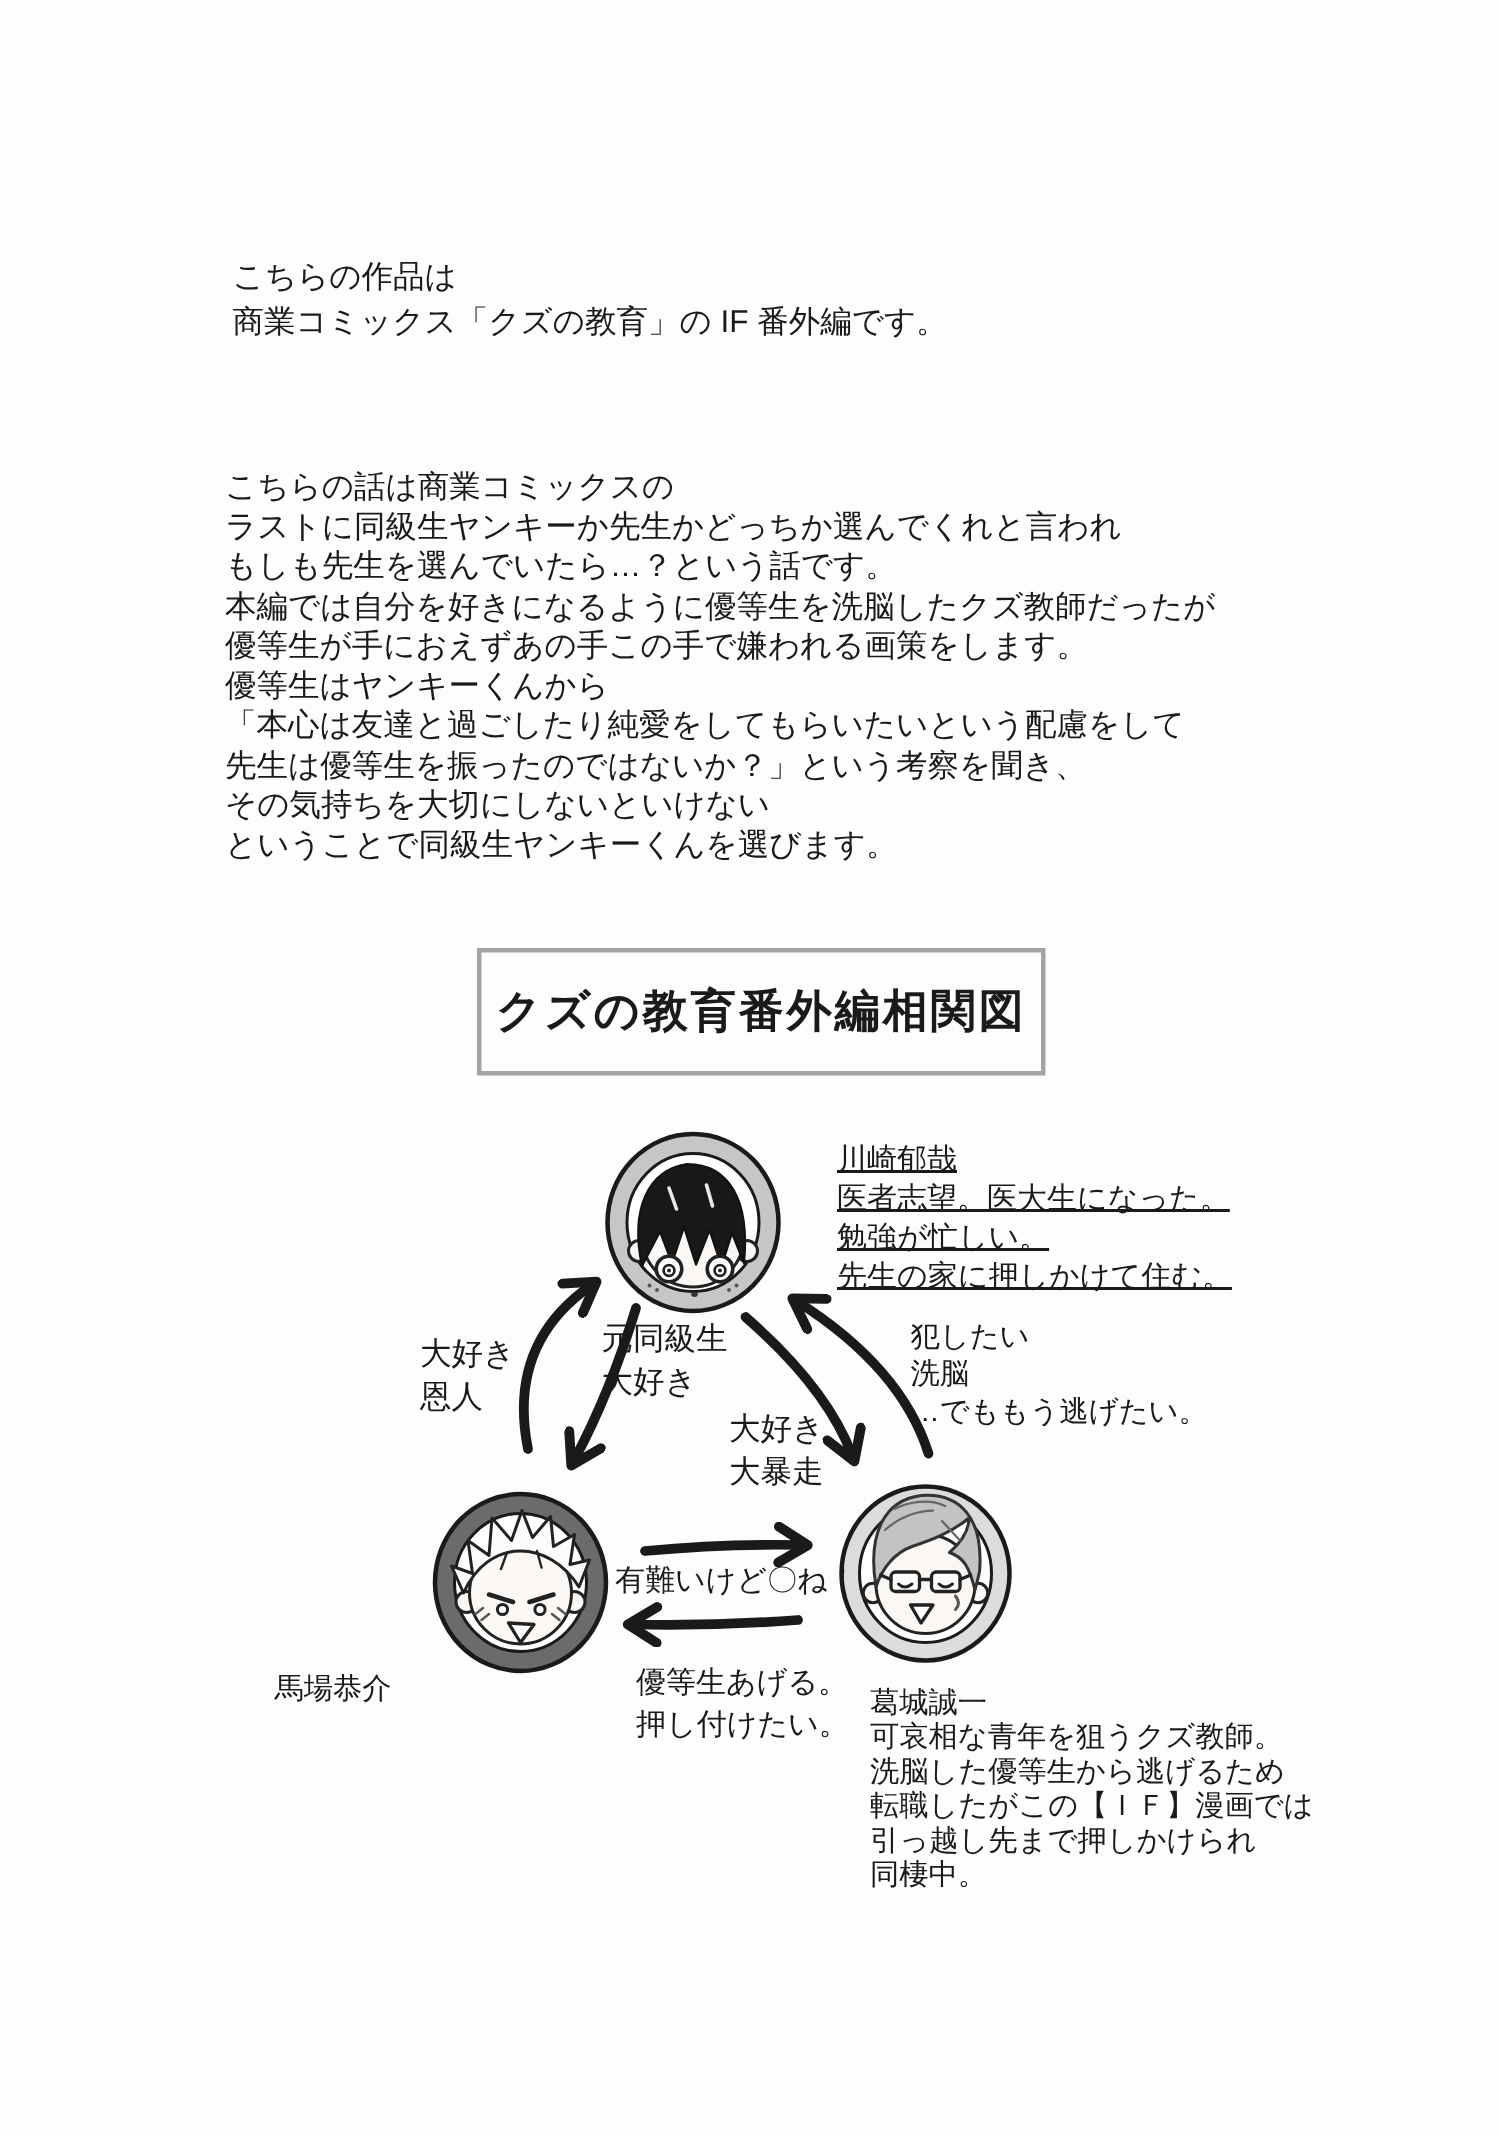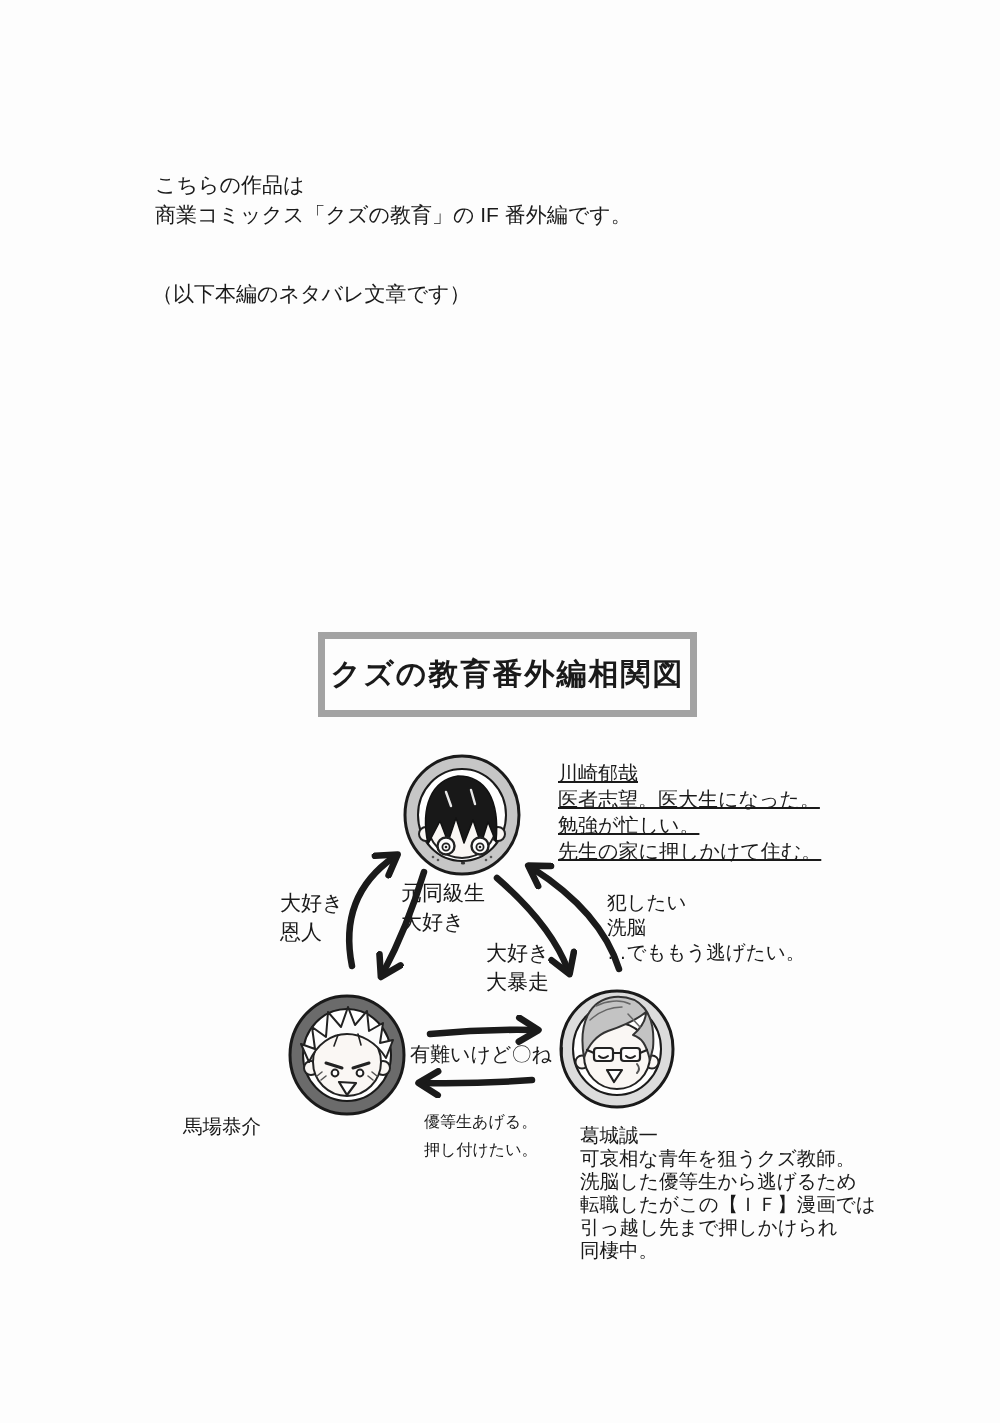"（以下本編のネタバレ文章です）" div.jp { html: <div>（以下本編のネタバレ文章です）</div> -> none }
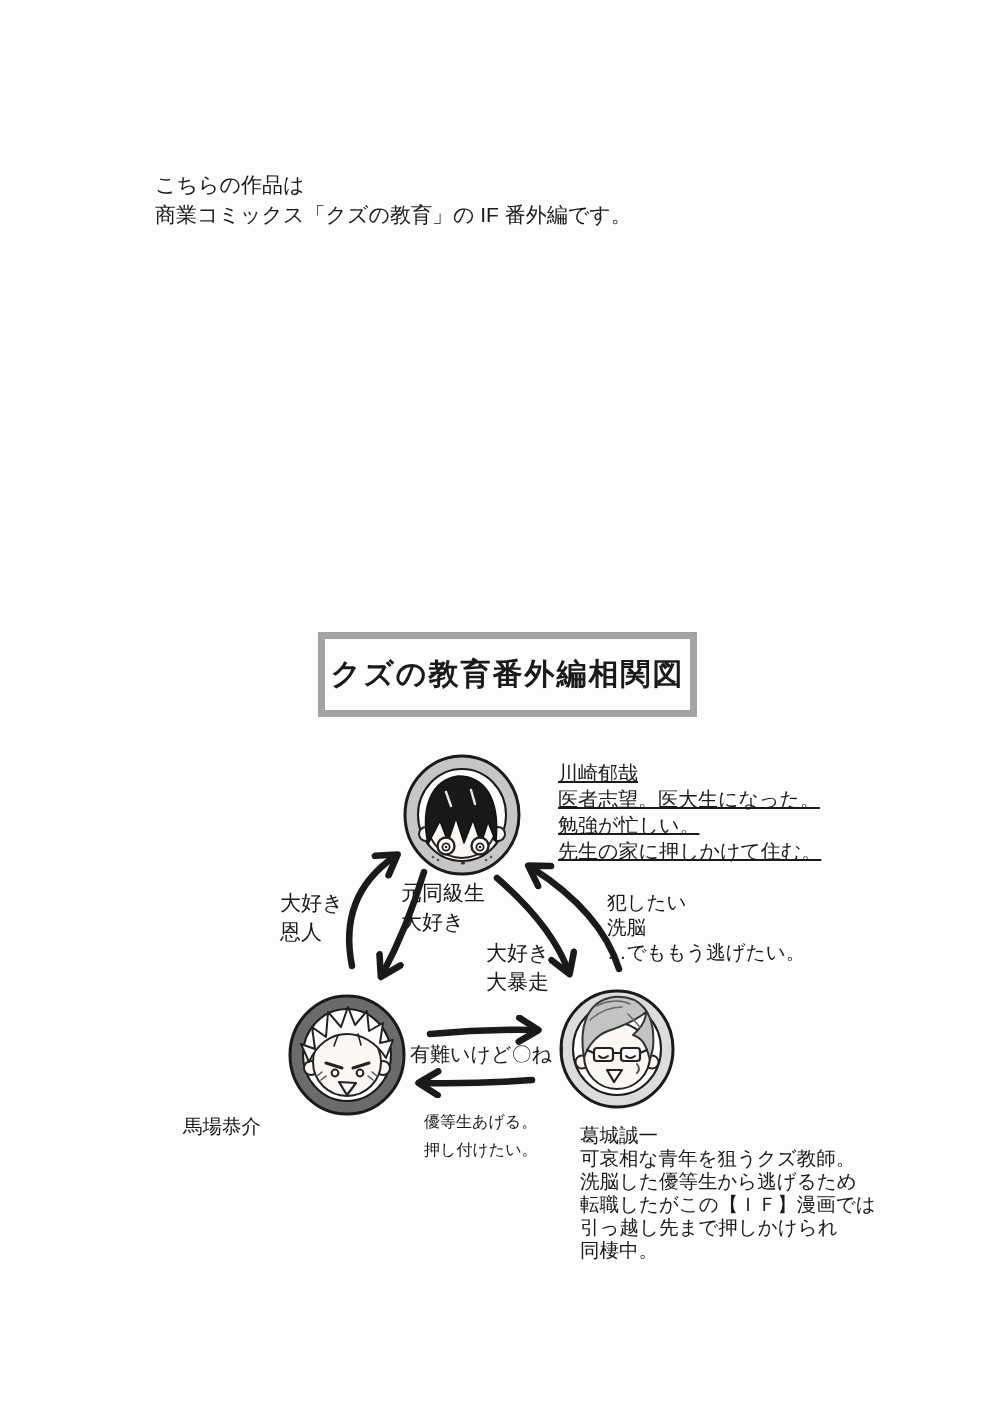"こちらの話は商業コミックスの" div.jp { html: none -> <div>こちらの話は商業コミックスの ラストに同級生ヤンキーか先生かどっちか選んでくれと言われ もしも先生を選んでいたら…？という話です。 本編では自分を好きになるように優等生を洗脳したクズ教師だったが 優等生が手におえずあの手この手で嫌われる画策をします。 優等生はヤンキーくんから 「本心は友達と過ごしたり純愛をしてもらいたいという配慮をして 先生は優等生を振ったのではないか？」という考察を聞き、 その気持ちを大切にしないといけない ということで同級生ヤンキーくんを選びます。</div> }
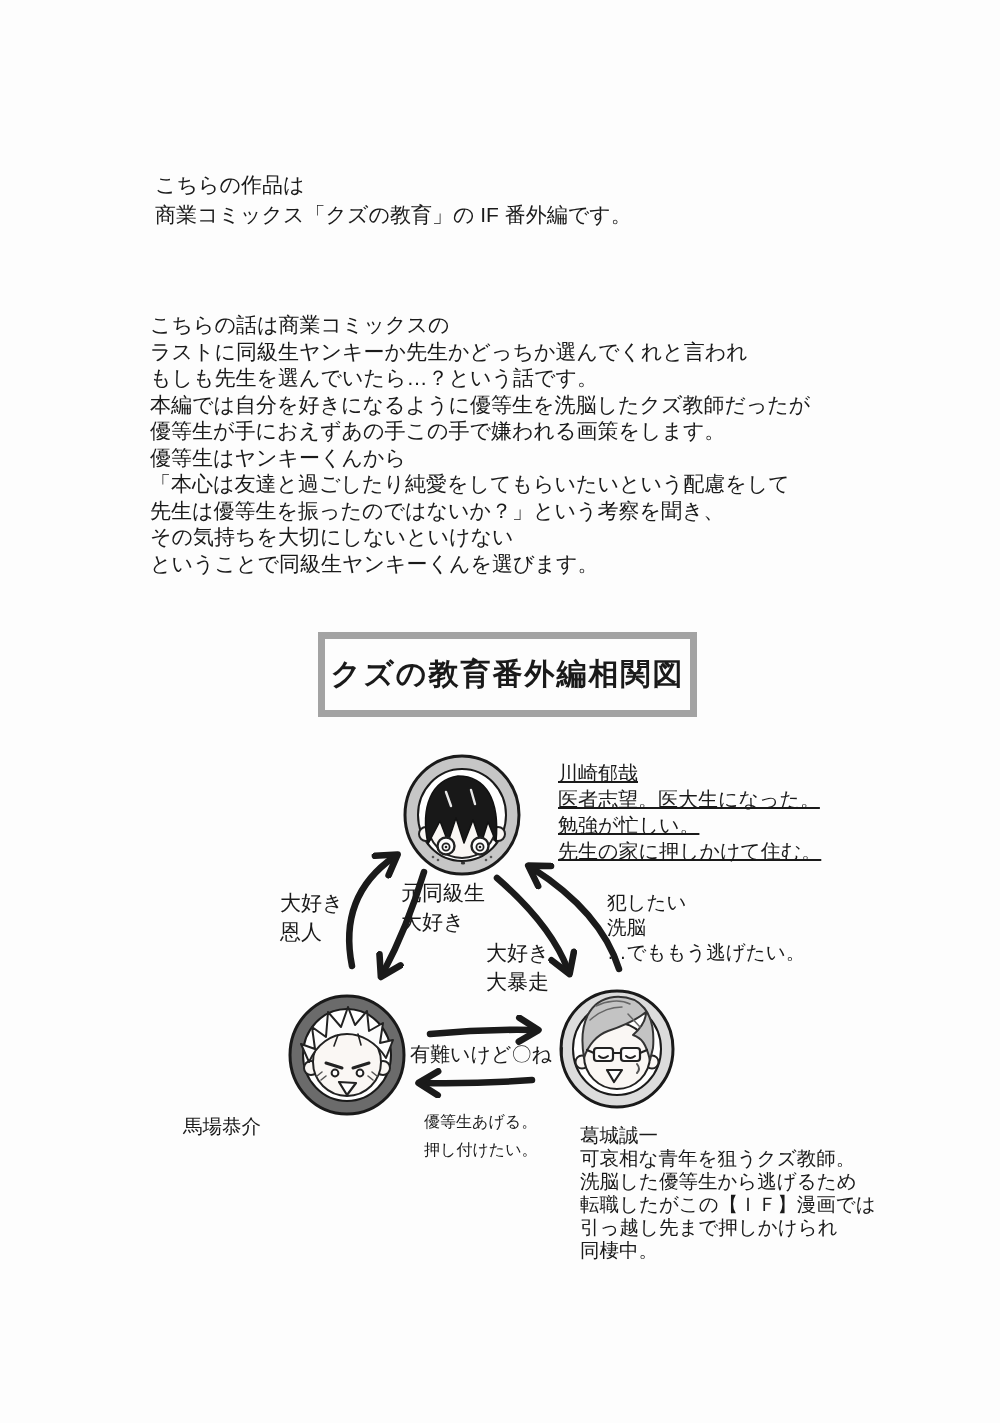"クズの教育番外編相関図" .title-box { border: 7px solid #a3a3a3 -> 3px solid #a3a3a3 }
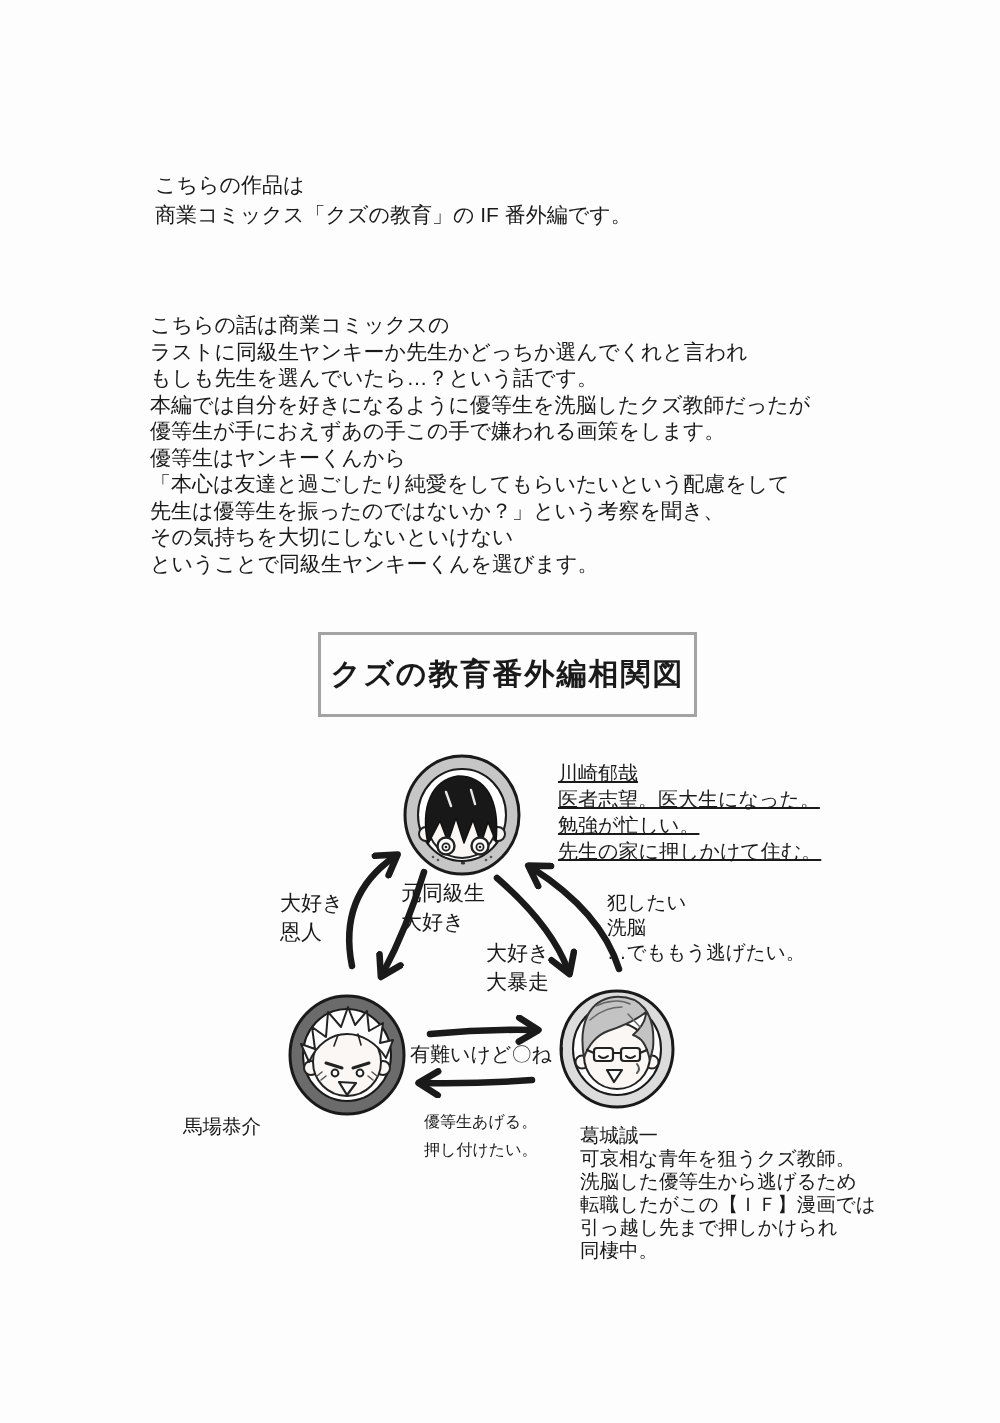"犯したい" .rel-right-outer { margin-top: 11px -> none }
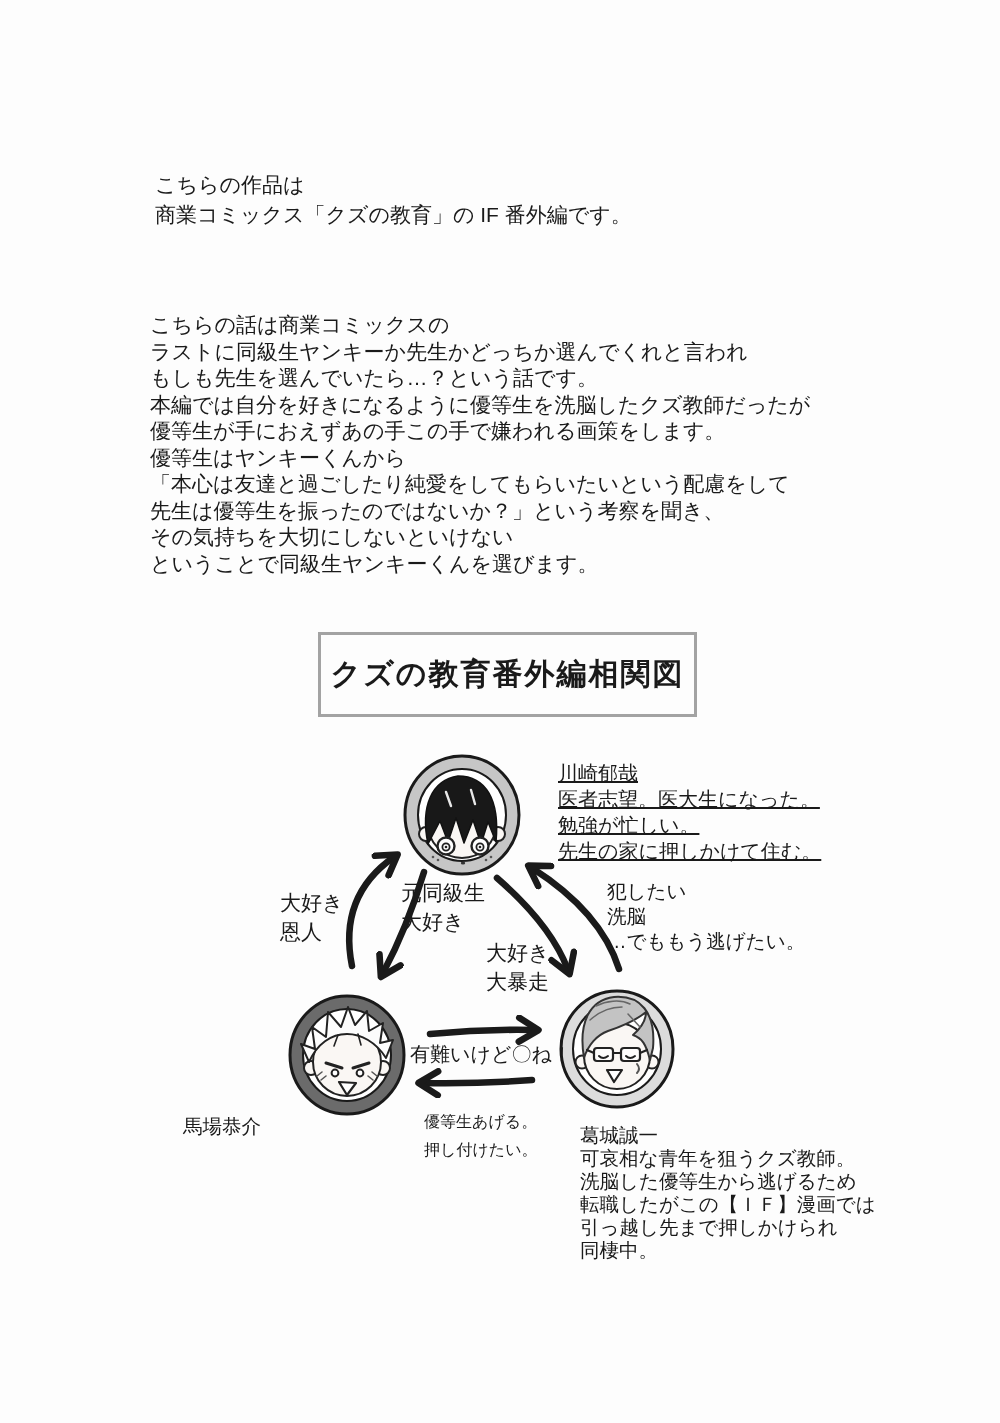"優等生あげる。" .rel-mid-bottom { font-size: 16px -> 20px }
